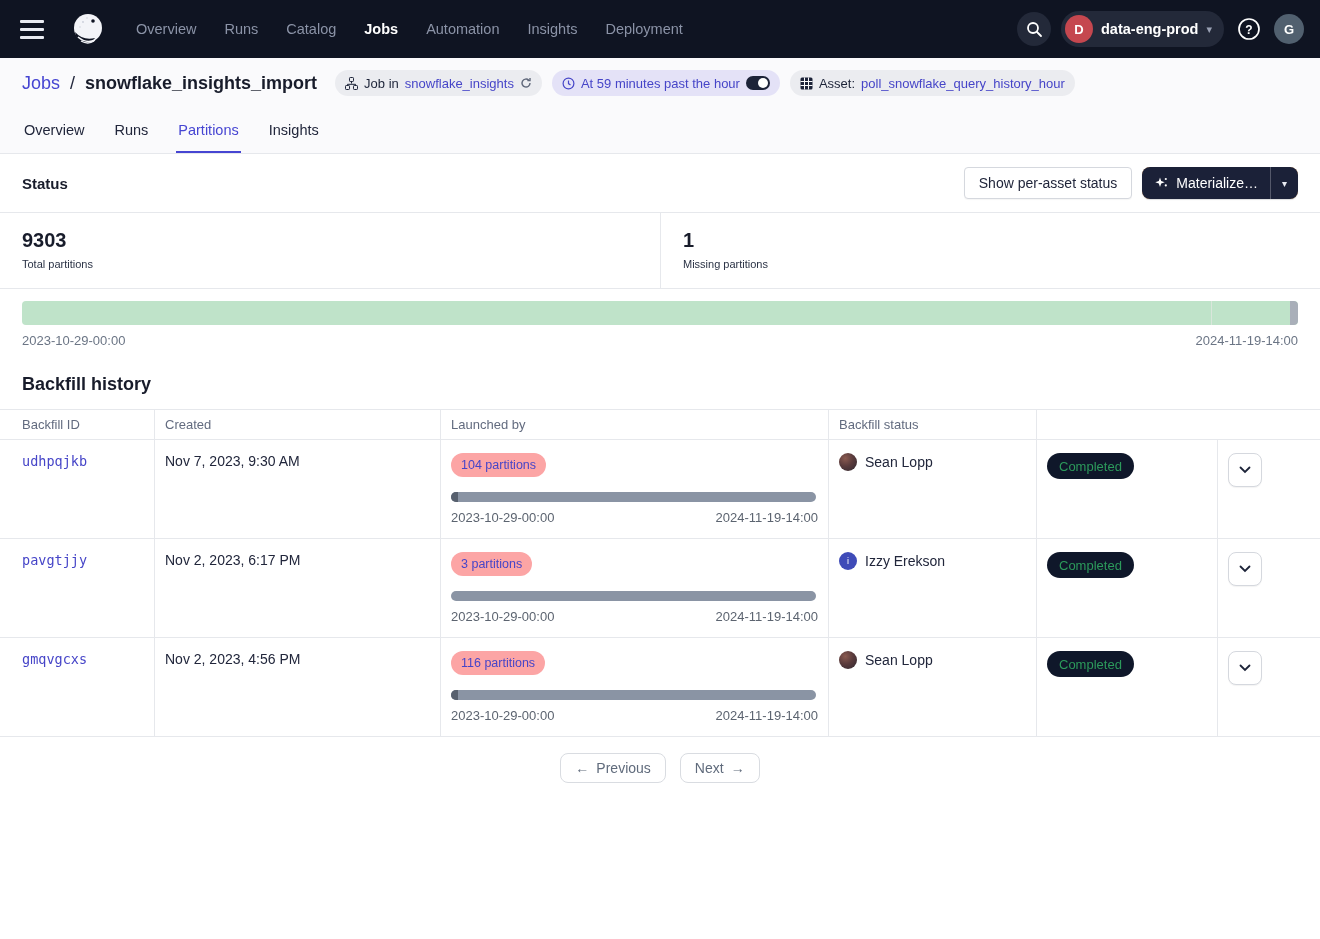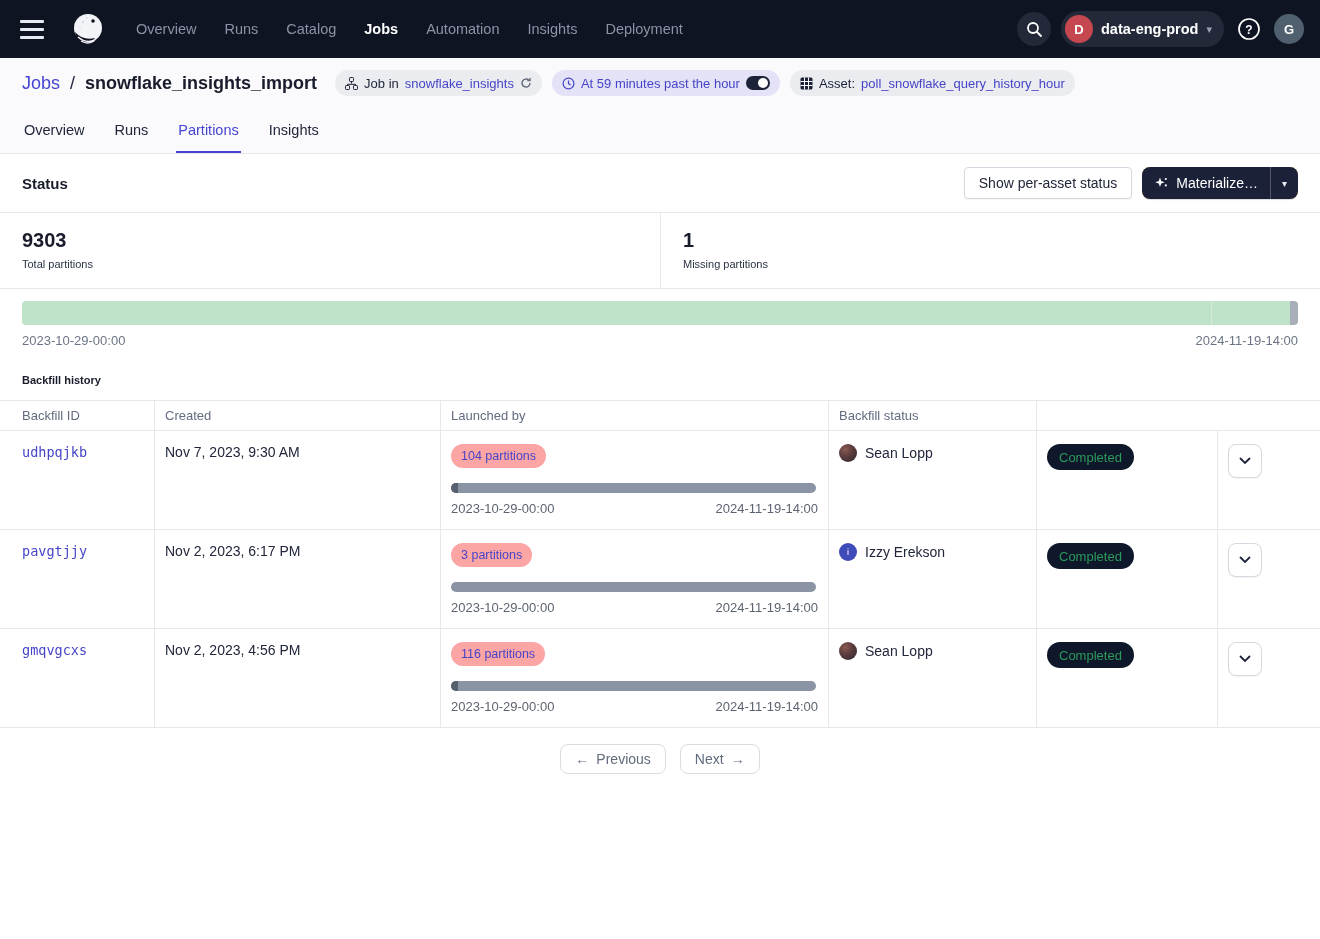"Backfill history" .backfill-title { font-size: 11px -> 18px }
